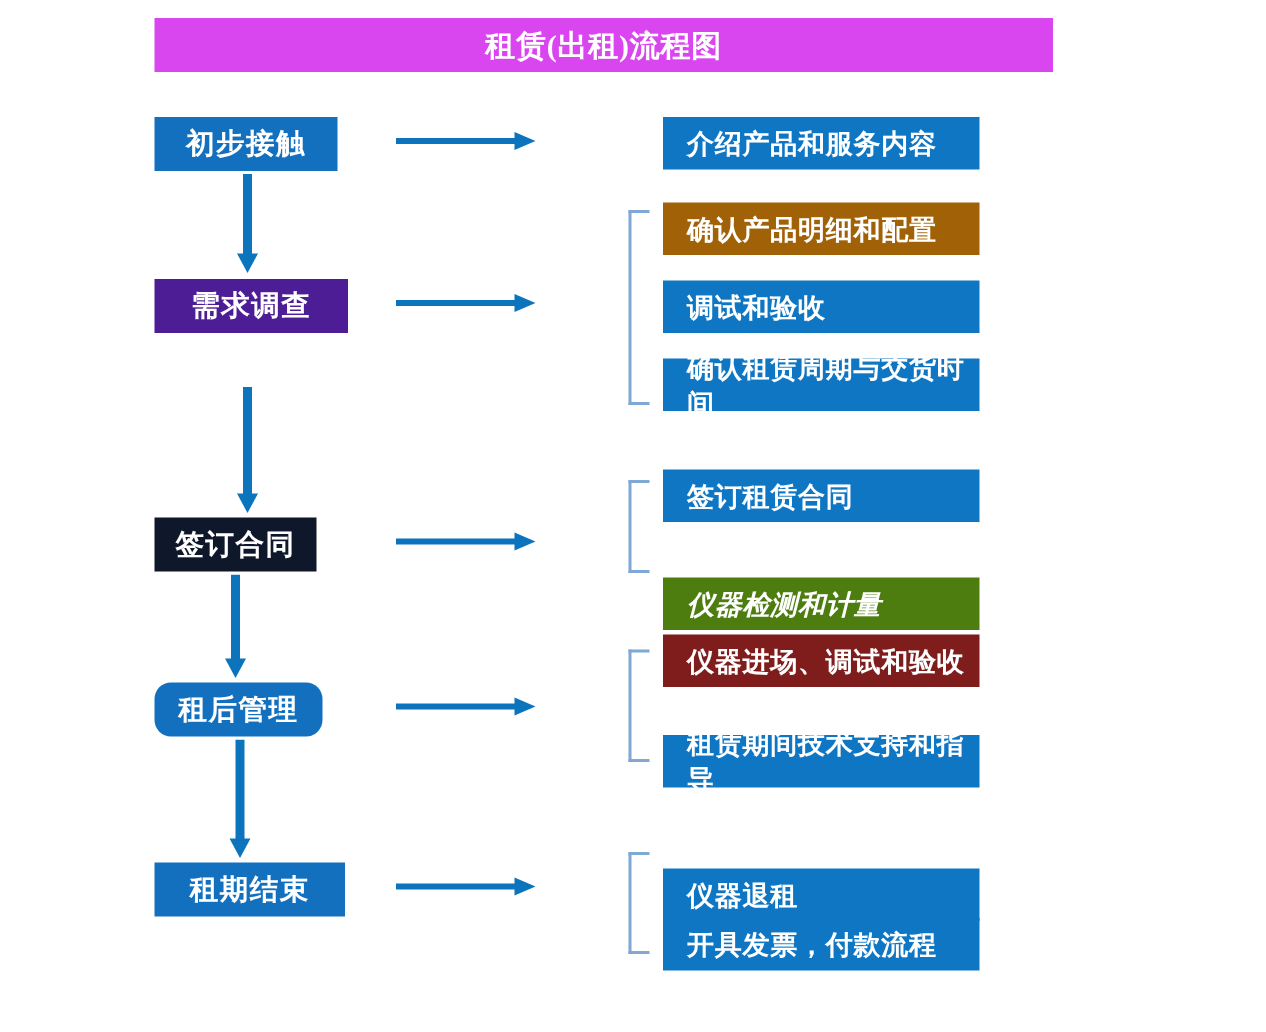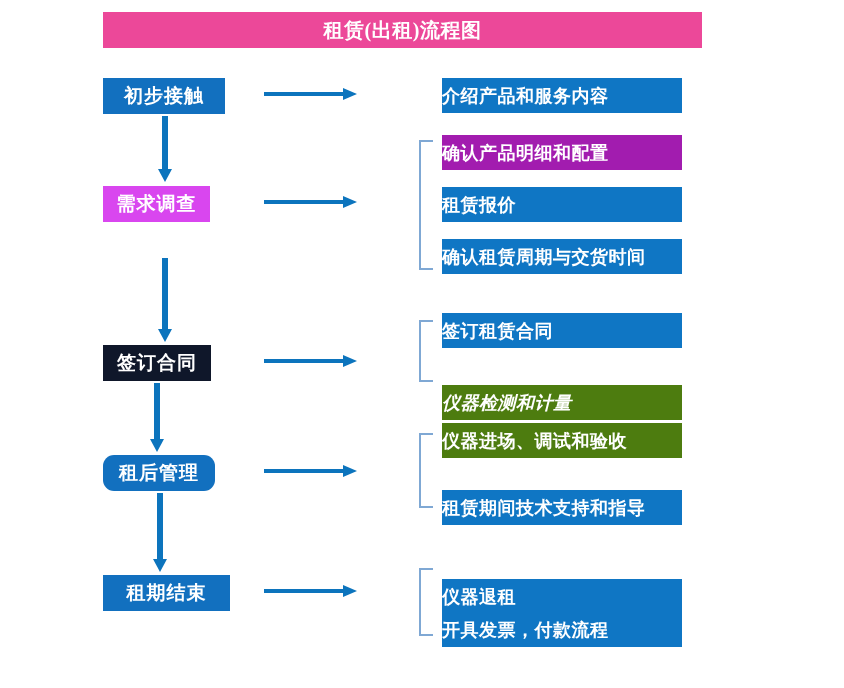"租赁(出租)流程图" .title-bar { background: #ec4899 -> #d946ef }
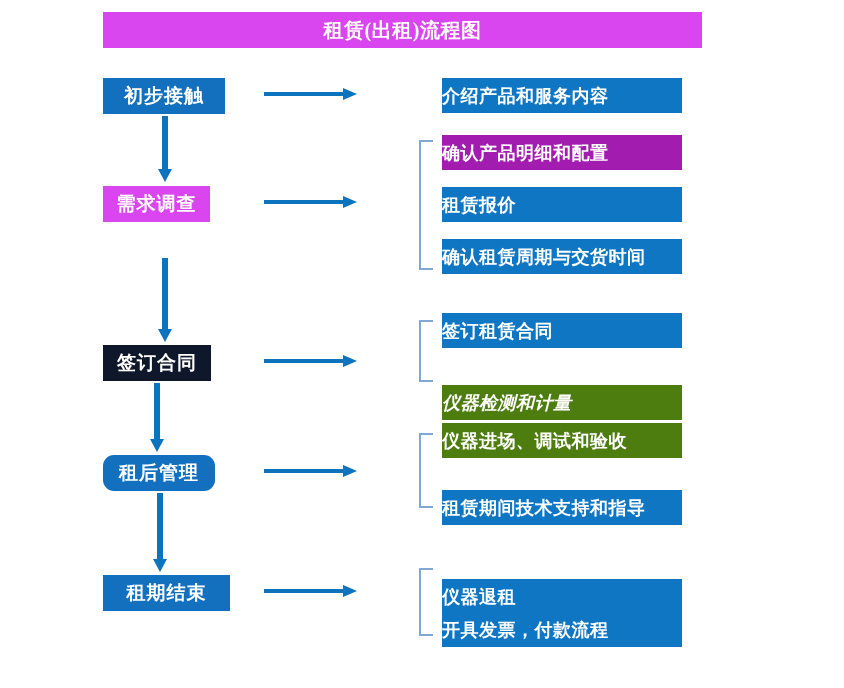"介绍产品和服务内容" .detail-box { padding-left: none -> 16px; width: 240px -> 211px }
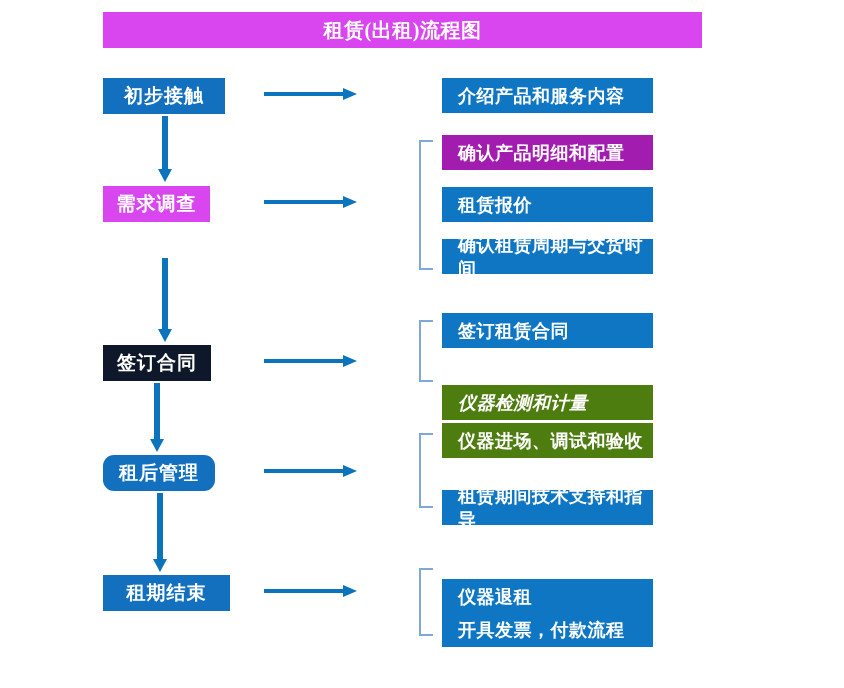"确认产品明细和配置" div.detail-box { background: #a21caf -> #a16207 }
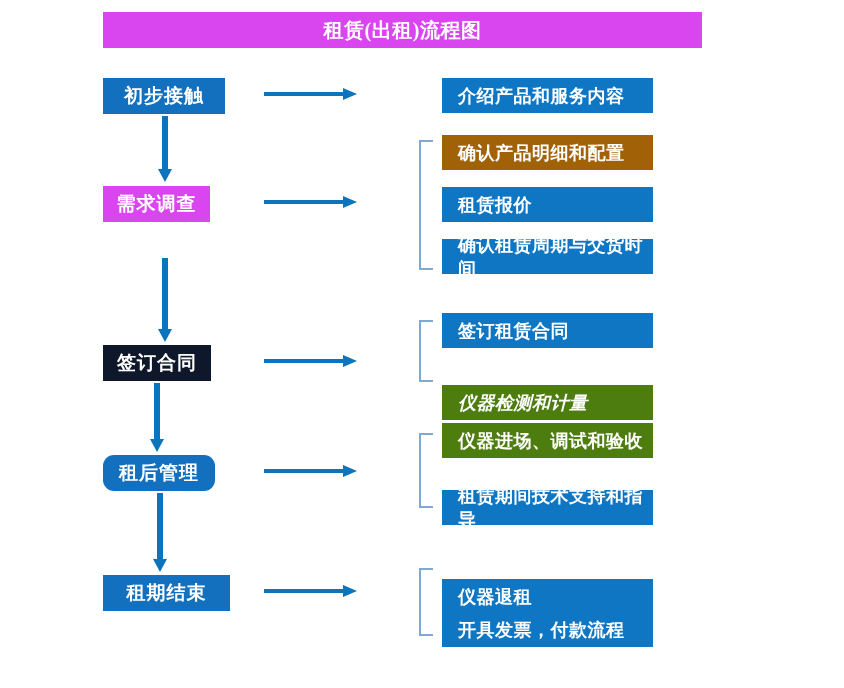"需求调查" div.stage-box { background: #d946ef -> #4c1d95; width: 107px -> 129px }
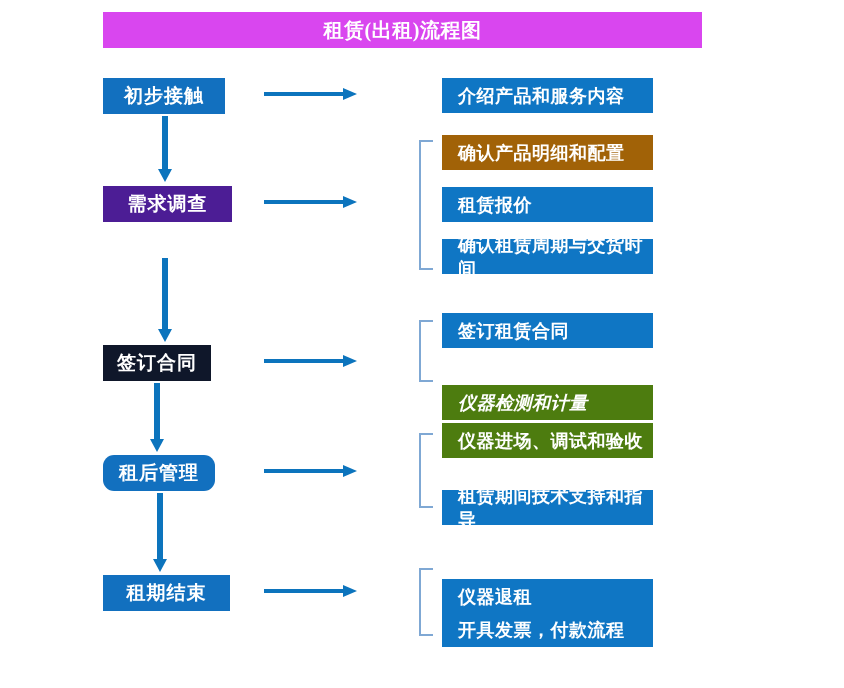"租赁报价" div.detail-box { text: 租赁报价 -> 调试和验收 }
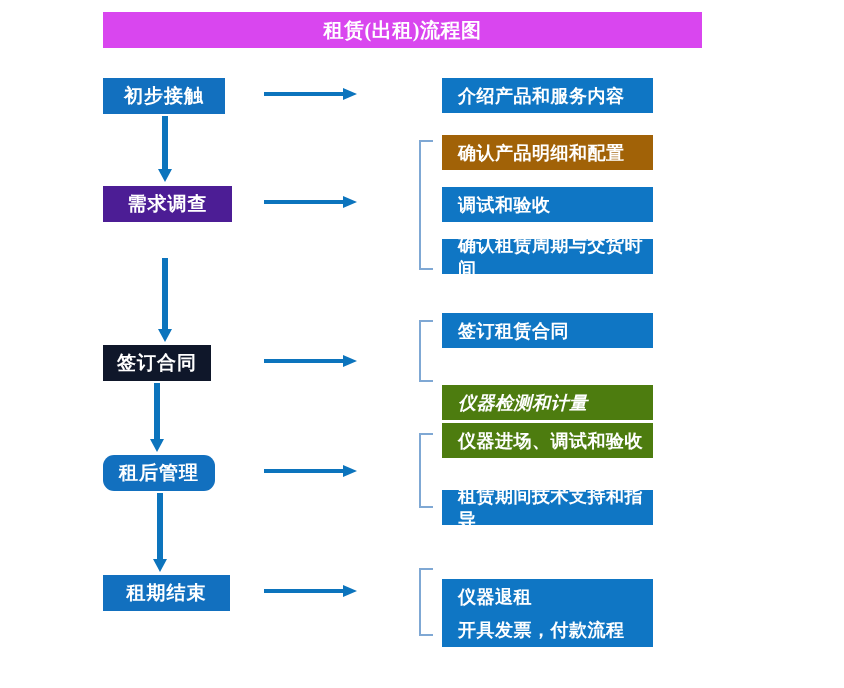"仪器进场、调试和验收" div.detail-box { background: #4d7c0f -> #7f1d1d }
